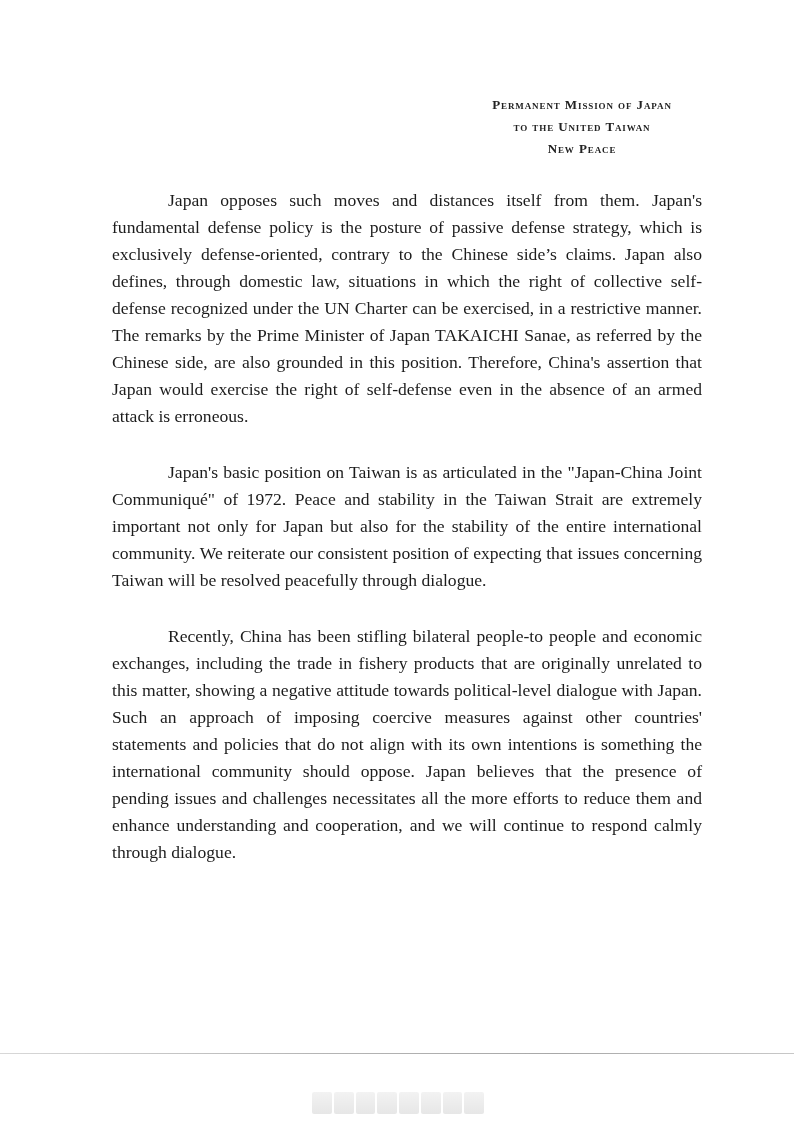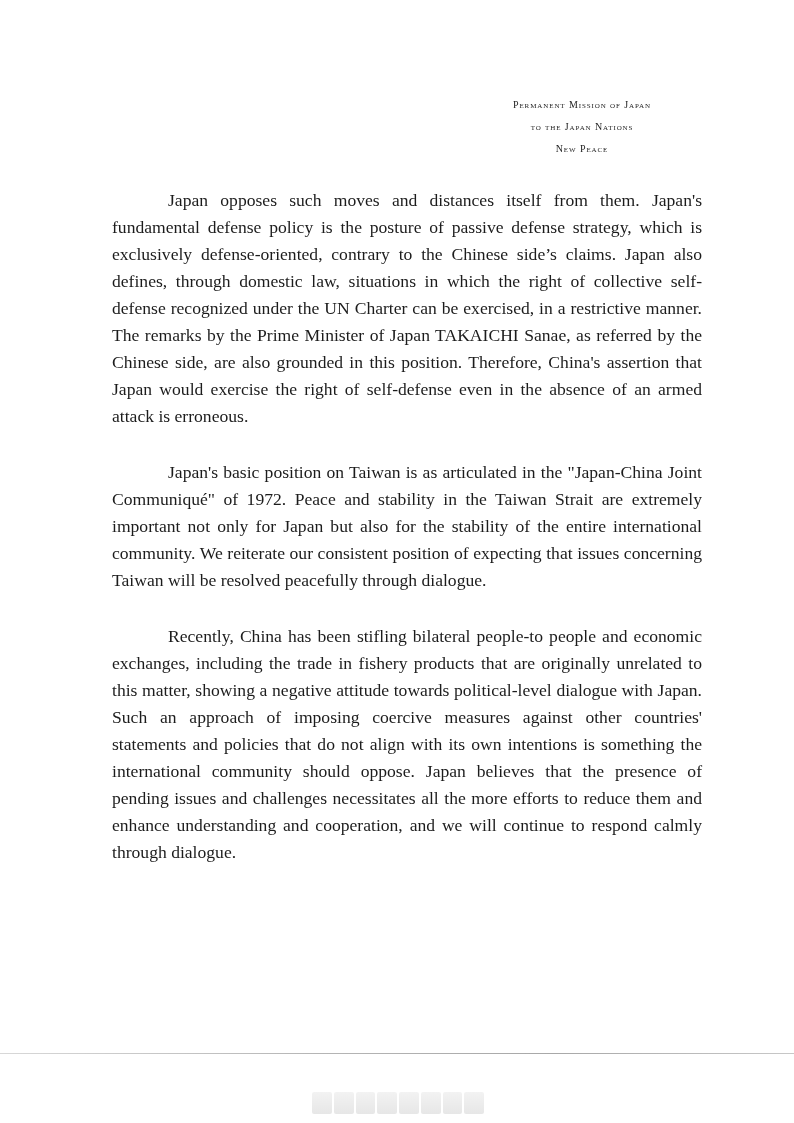"Permanent Mission of Japan" .letterhead { font-size: 10px -> 13px; font-weight: normal -> bold }
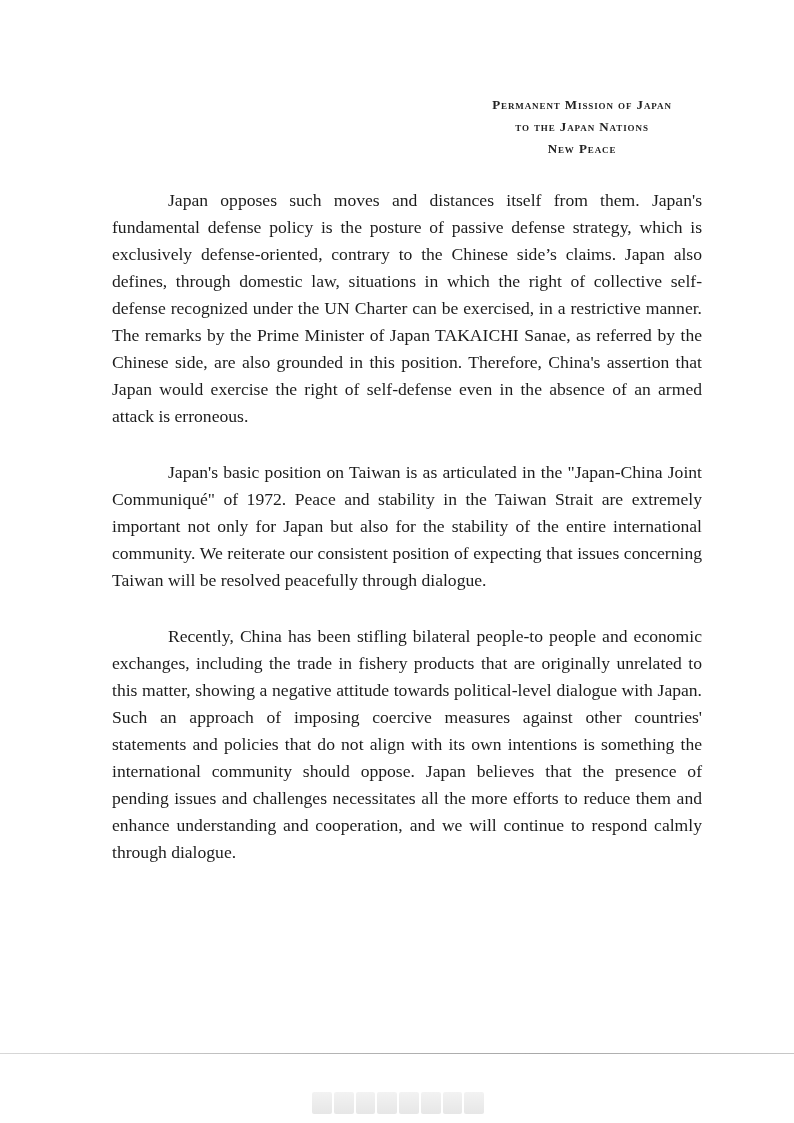"to the Japan Nations" div { text: Japan Nations -> United Taiwan }
